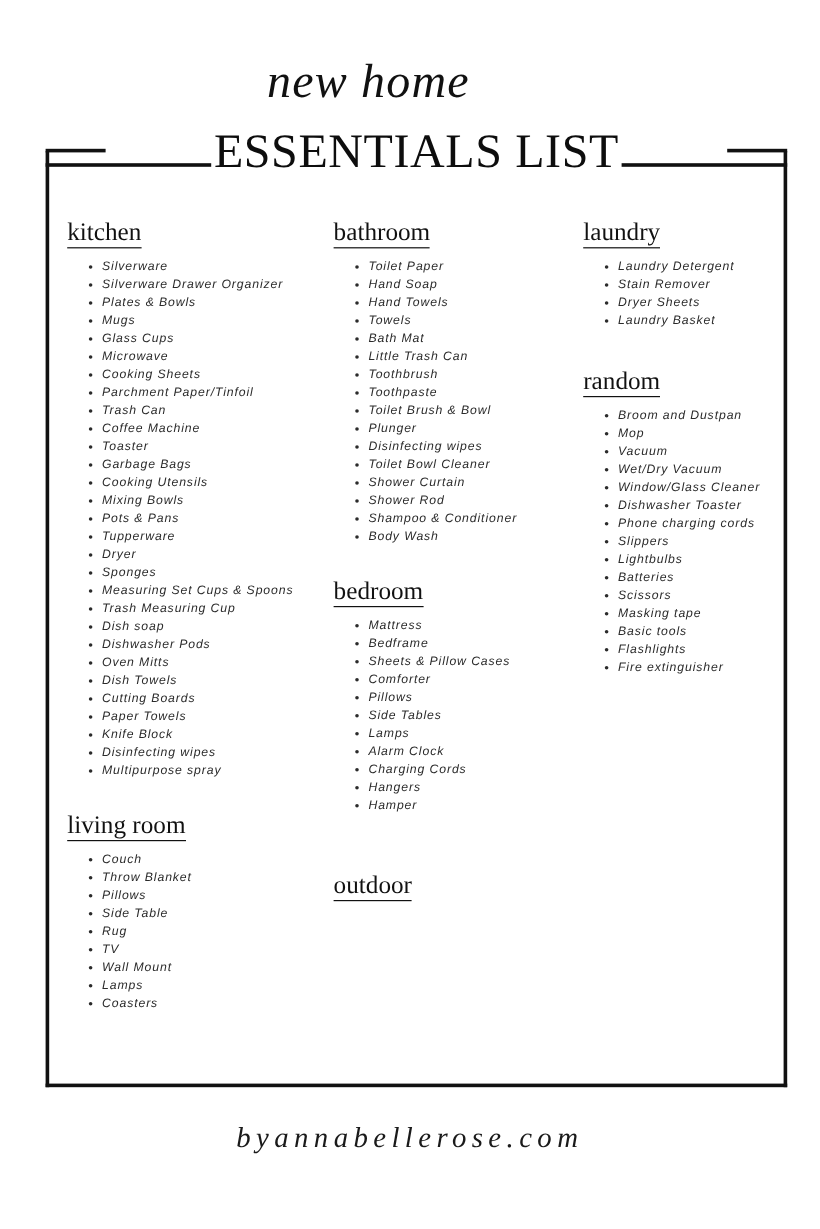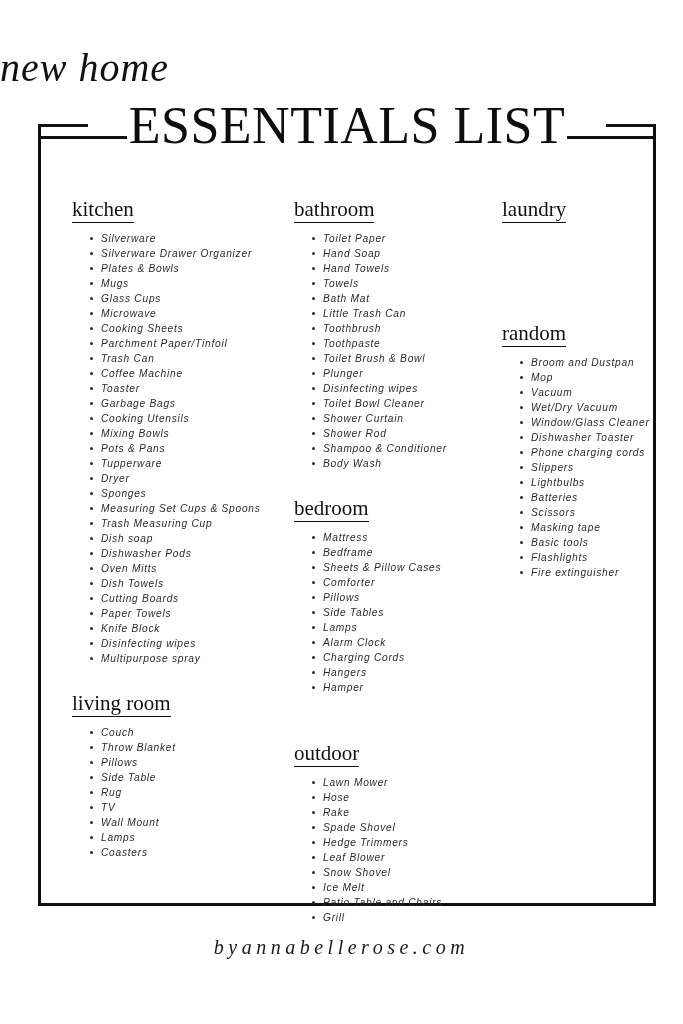"new home" .header { text-align: none -> center }
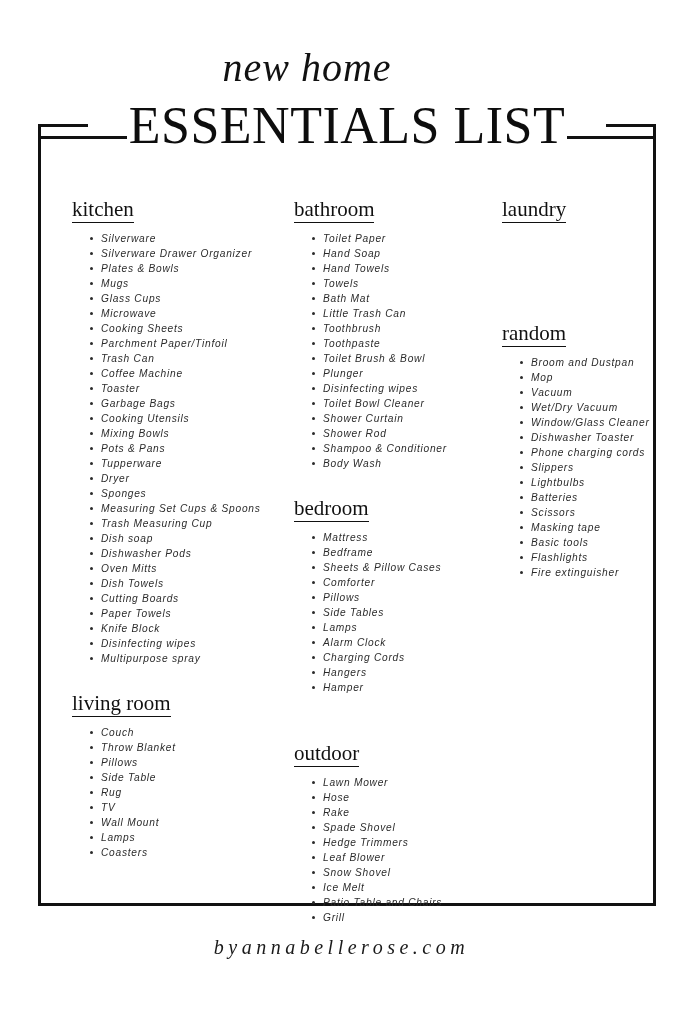"ESSENTIALS LIST" .main-title { font-size: 52px -> 40px }
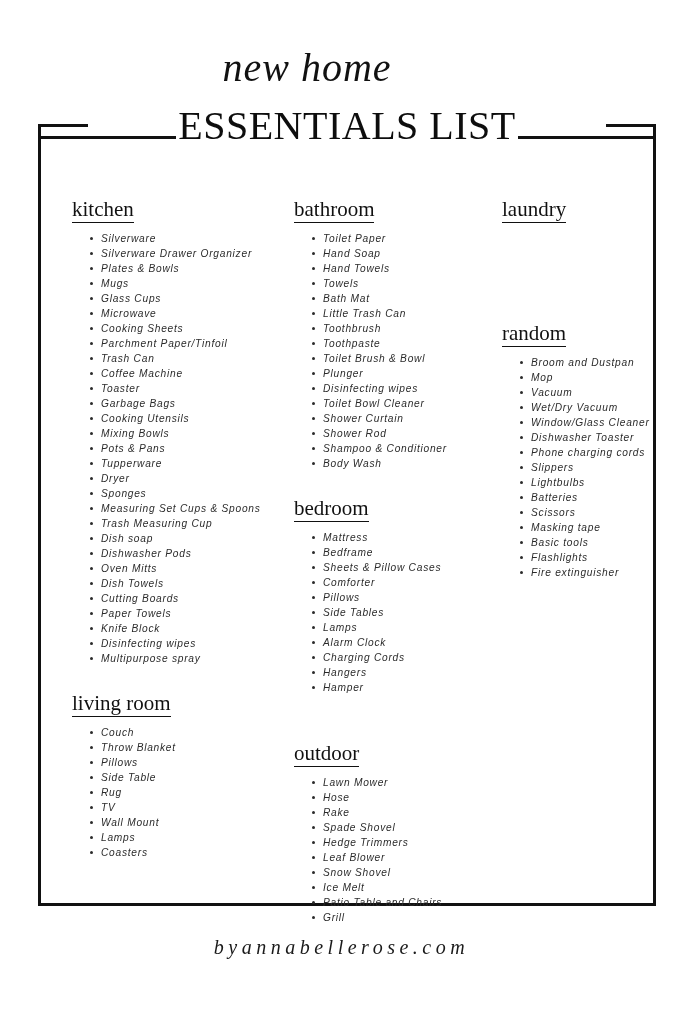"kitchen" .section { margin: 16px -> 0 }
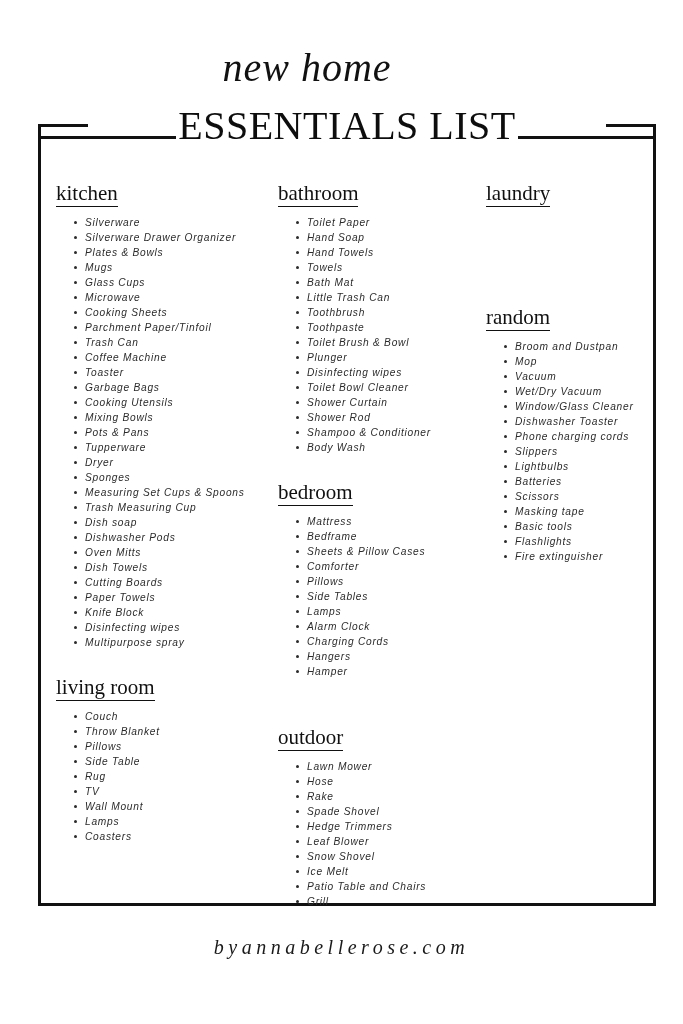"Laundry Detergent" ul.items { html: none -> <ul> <li>Laundry Detergent</li> <li>Stain Remover</li> <li>Dryer Sheets</li> <li>Laundry Basket</li> </ul> }
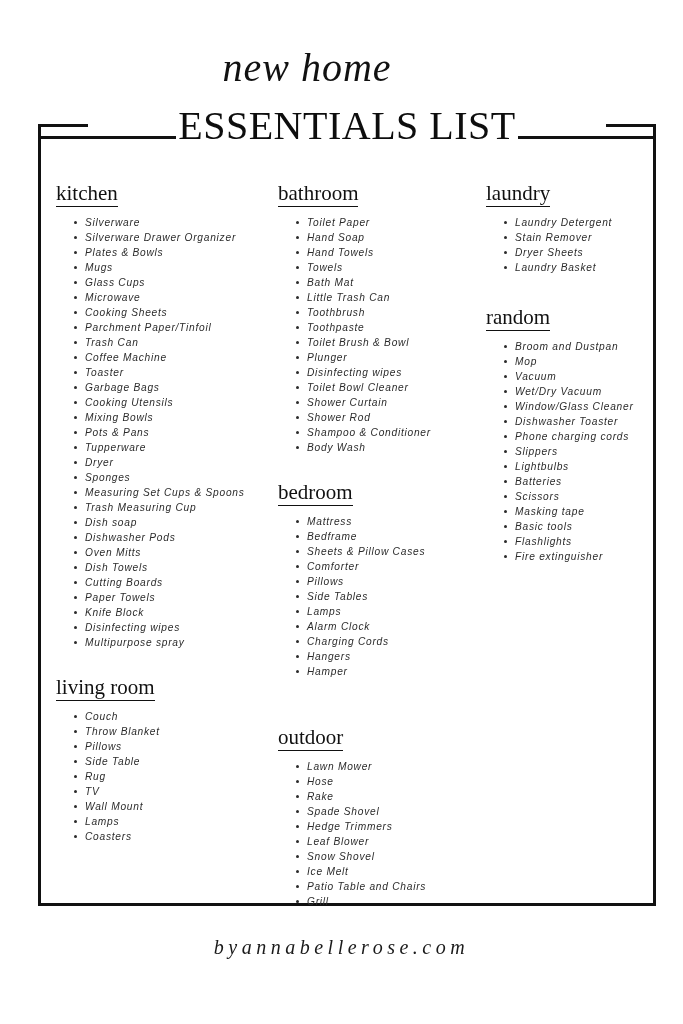"Lawn Mower" ul.items { html: <ul> <li>Lawn Mower</li> <li>Hose</li> <li>Rake</li> <li>Spade Shovel</li> <li>Hedge Trimmers</li> <li>Leaf Blower</li> <li>Snow Shovel</li> <li>Ice Melt</li> <li>Patio Table and Chairs</li> <li>Grill</li> </ul> -> none }
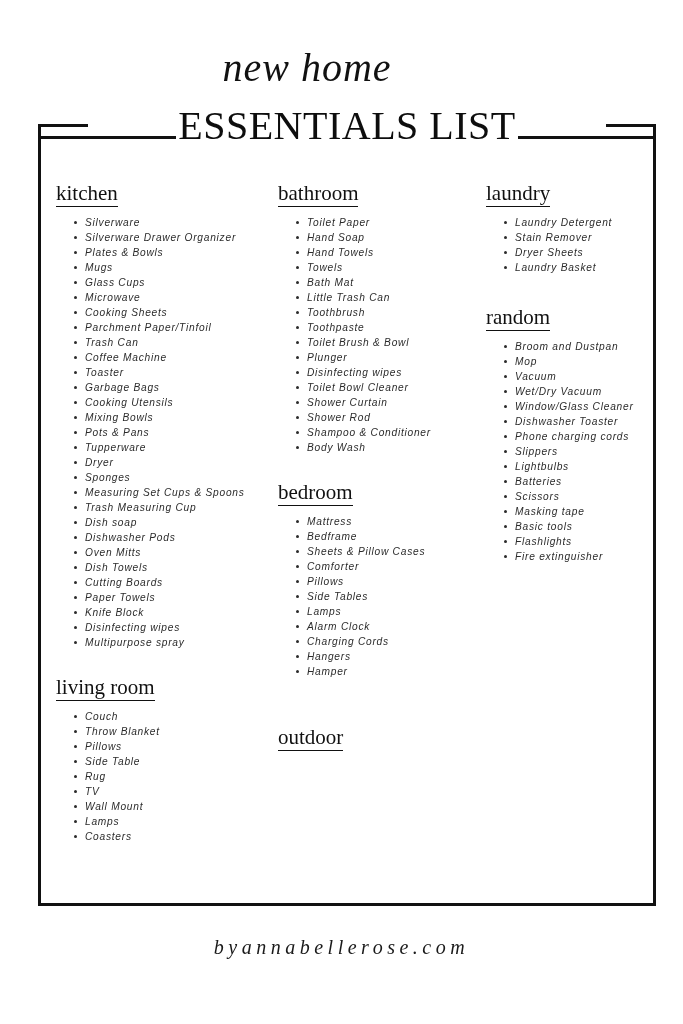"byannabellerose.com" .footer { font-size: 20px -> 24px }
